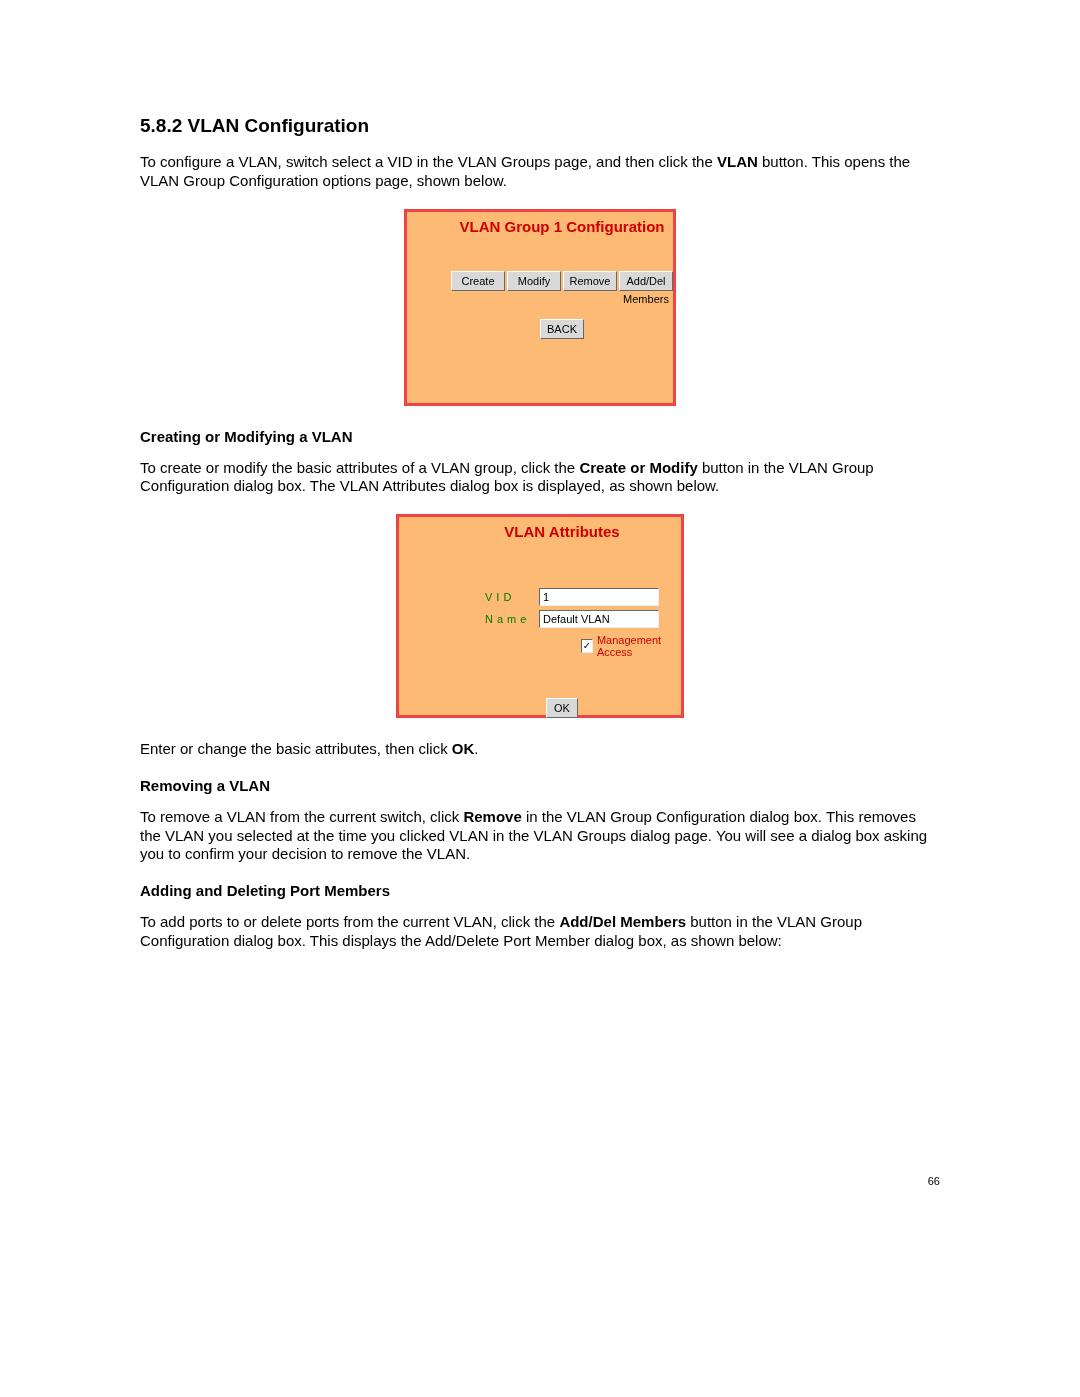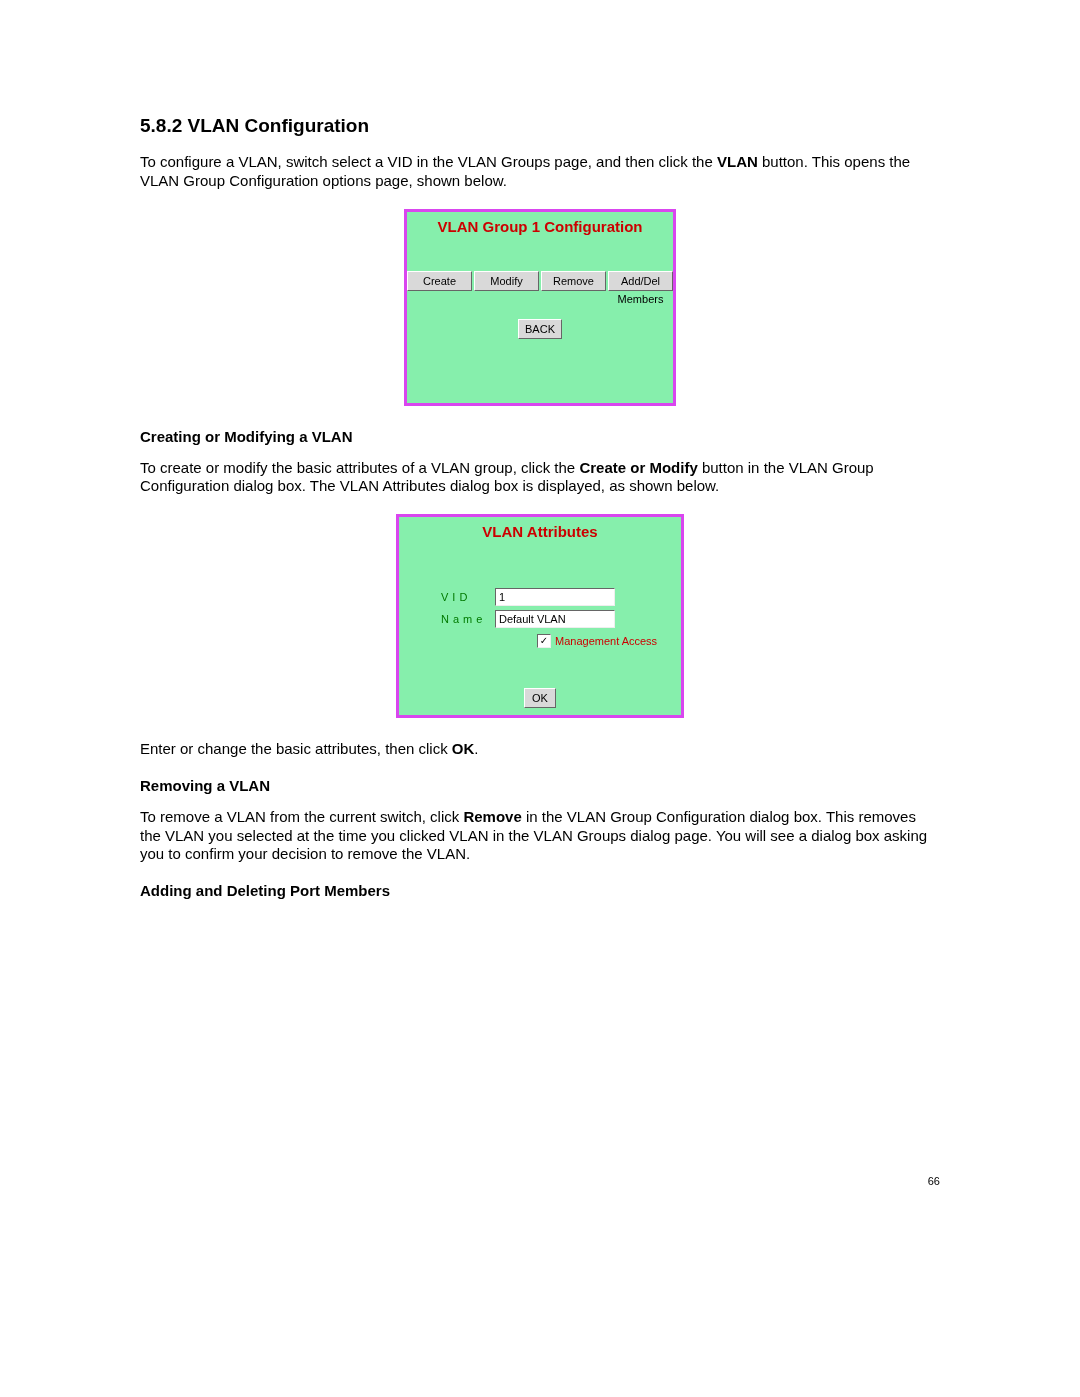"VLAN Group 1 Configuration" .dialog { background: #86efac -> #fdba74; border: 3px solid #d946ef -> 3px solid #ef4444; padding-left: none -> 44px }
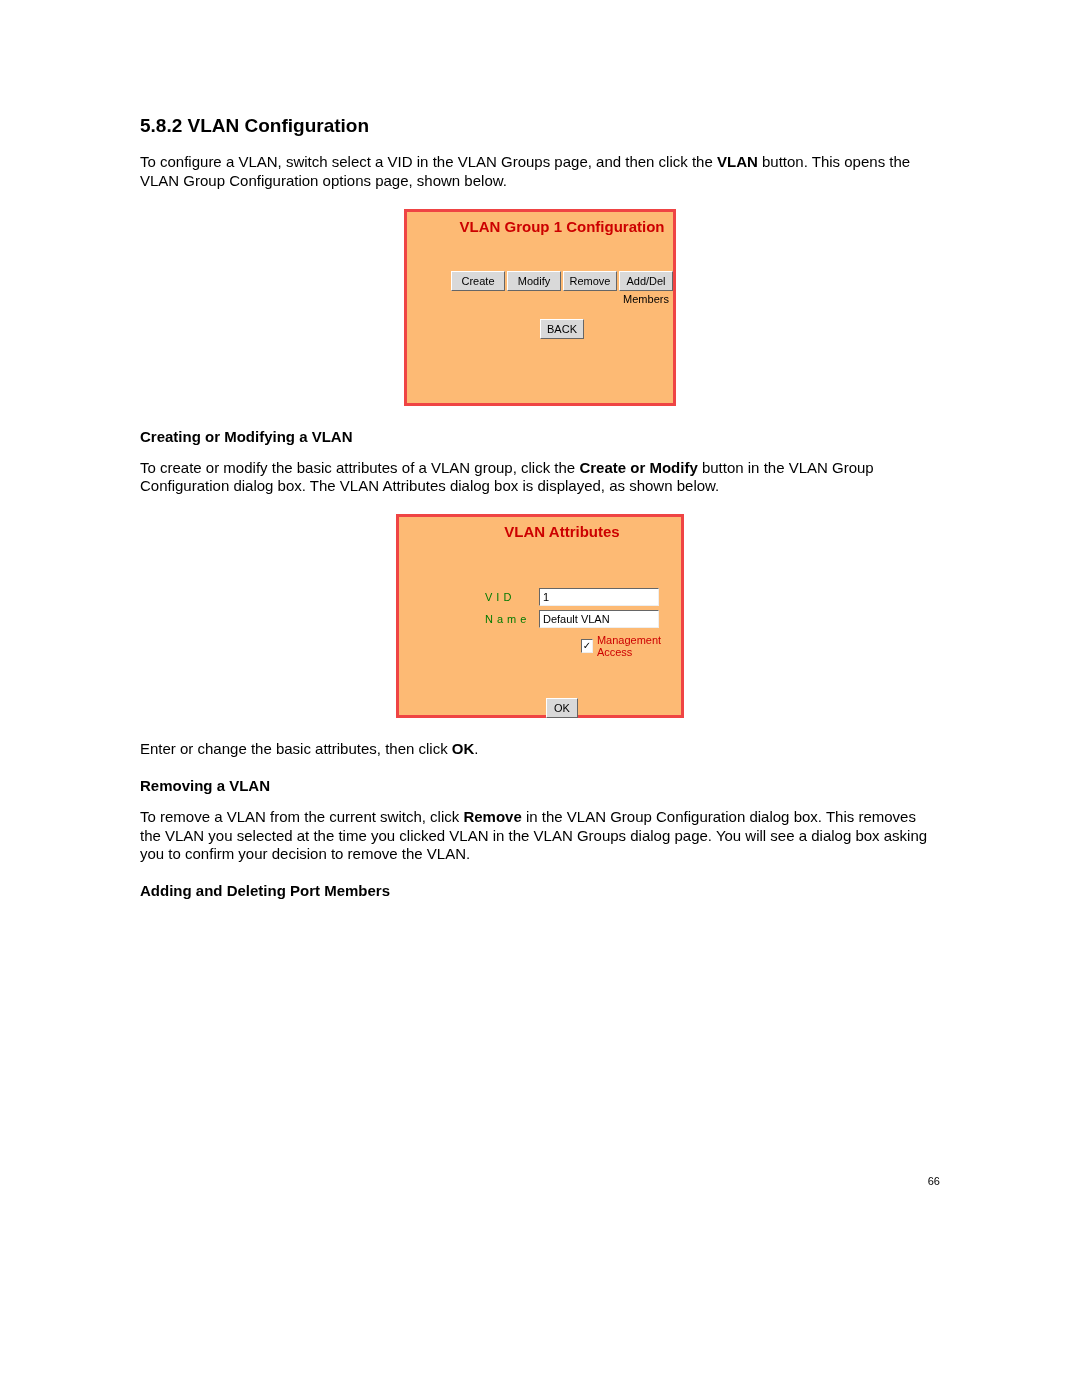"To add ports to or" p.body { html: none -> <p> <span>To add ports to or delete ports from the current VLAN, click the </span><span>Add/Del Members</span><span> button in the VLAN Group Configuration dialog box. This displays the Add/Delete Port Member dialog box, as shown below:</span> </p> }
